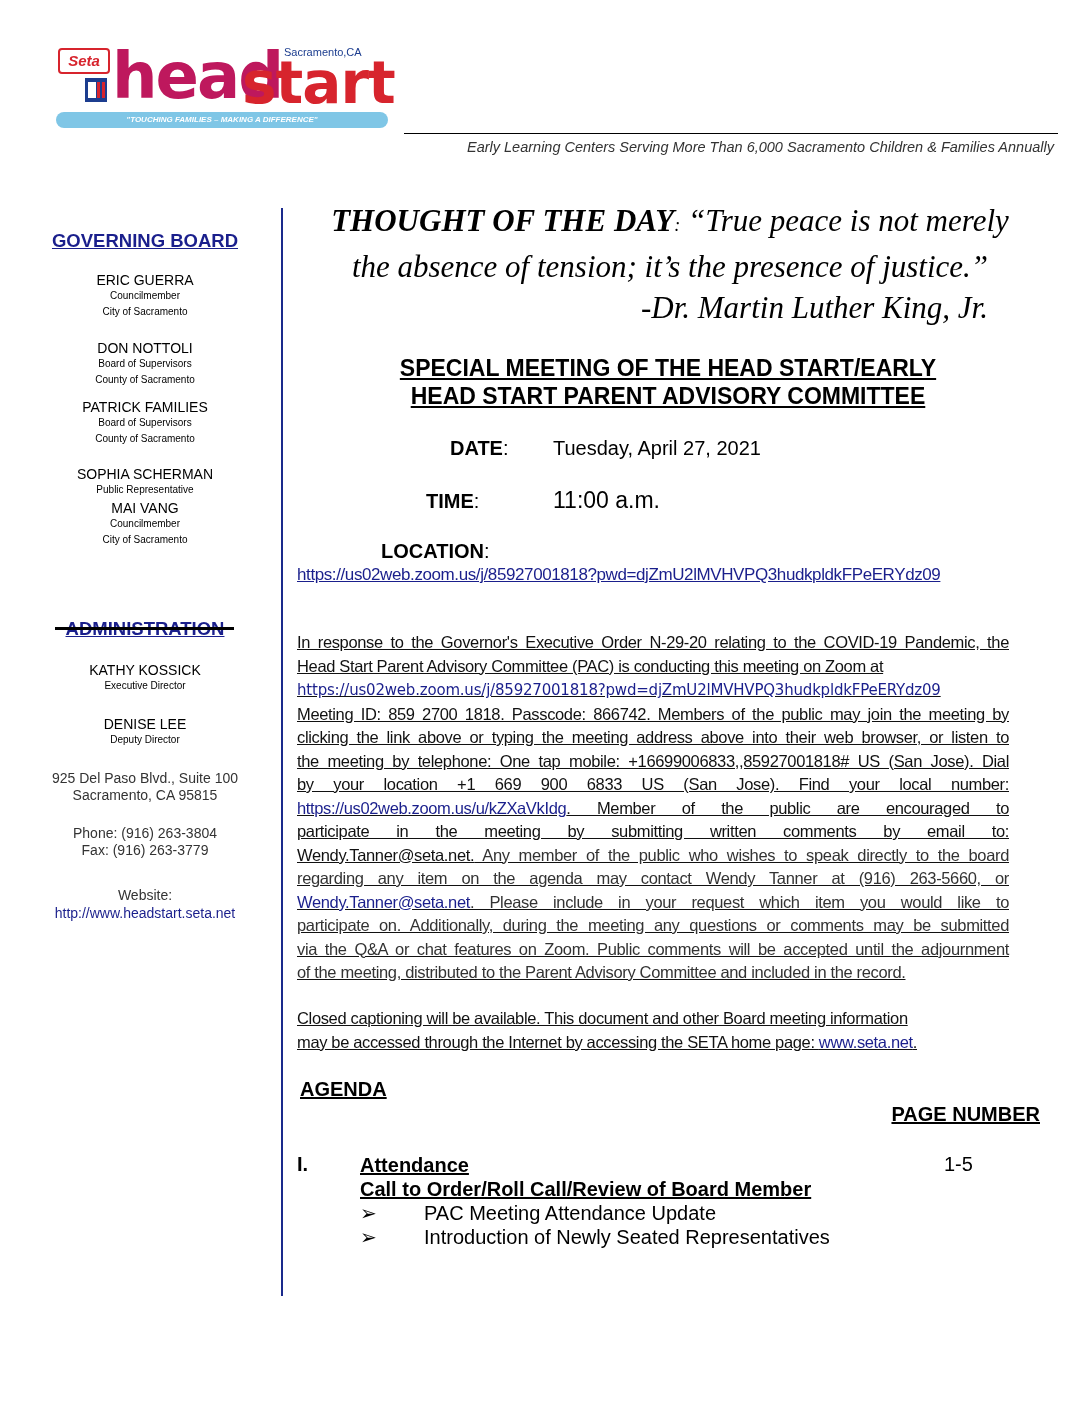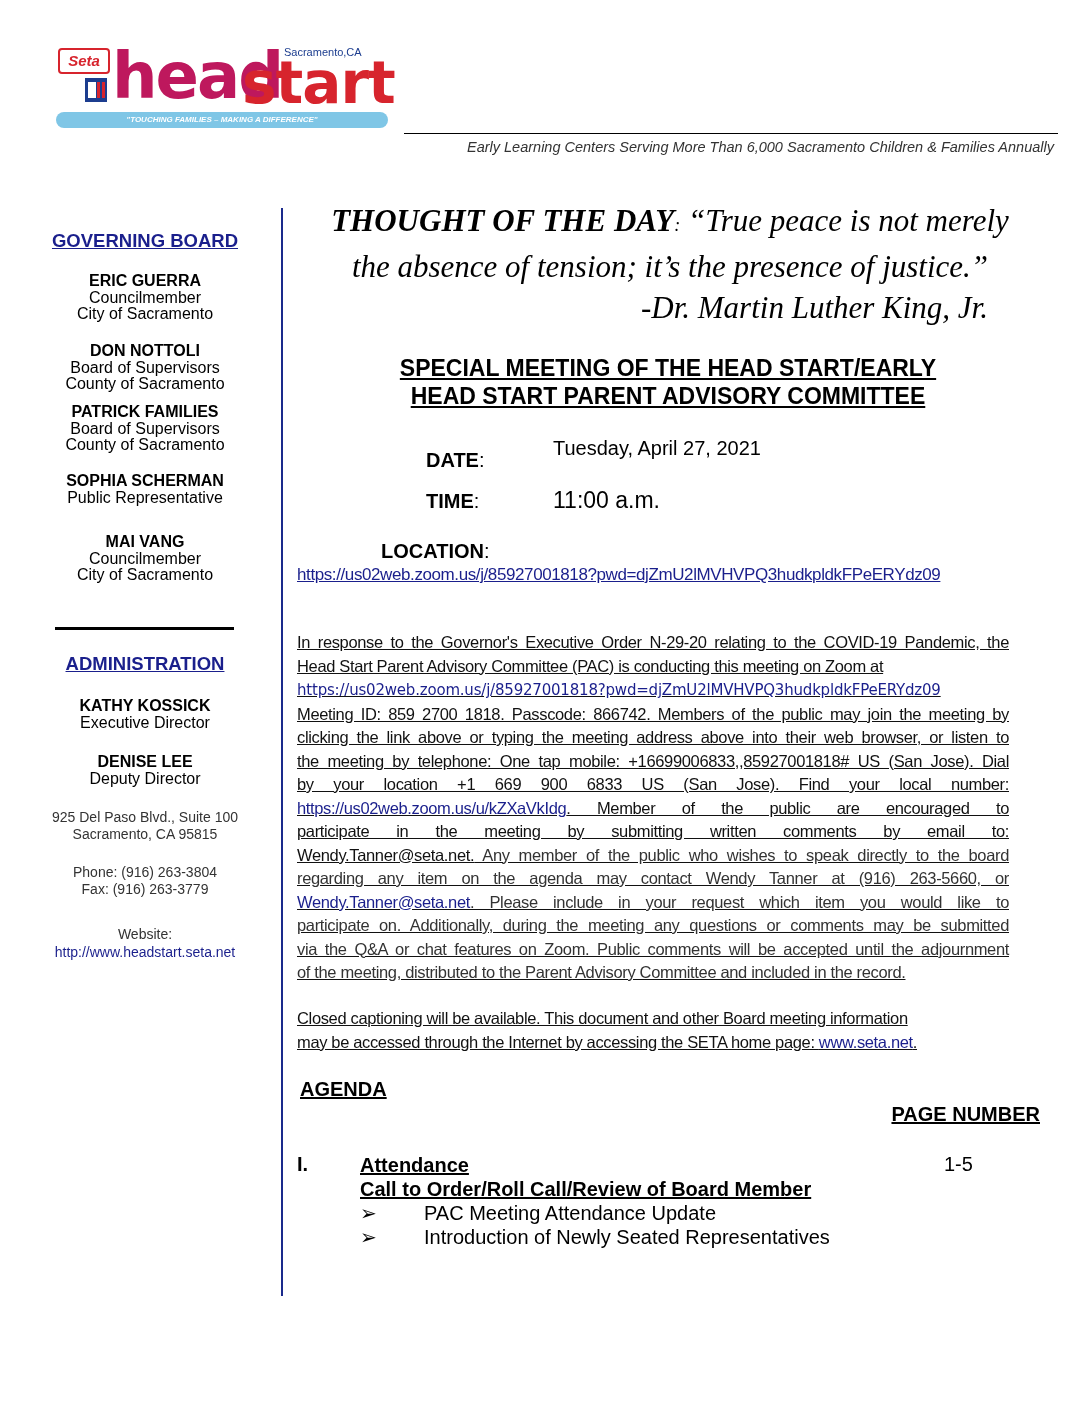"ERIC GUERRA" .sb-name { font-size: 16px -> 14px; font-weight: bold -> normal }
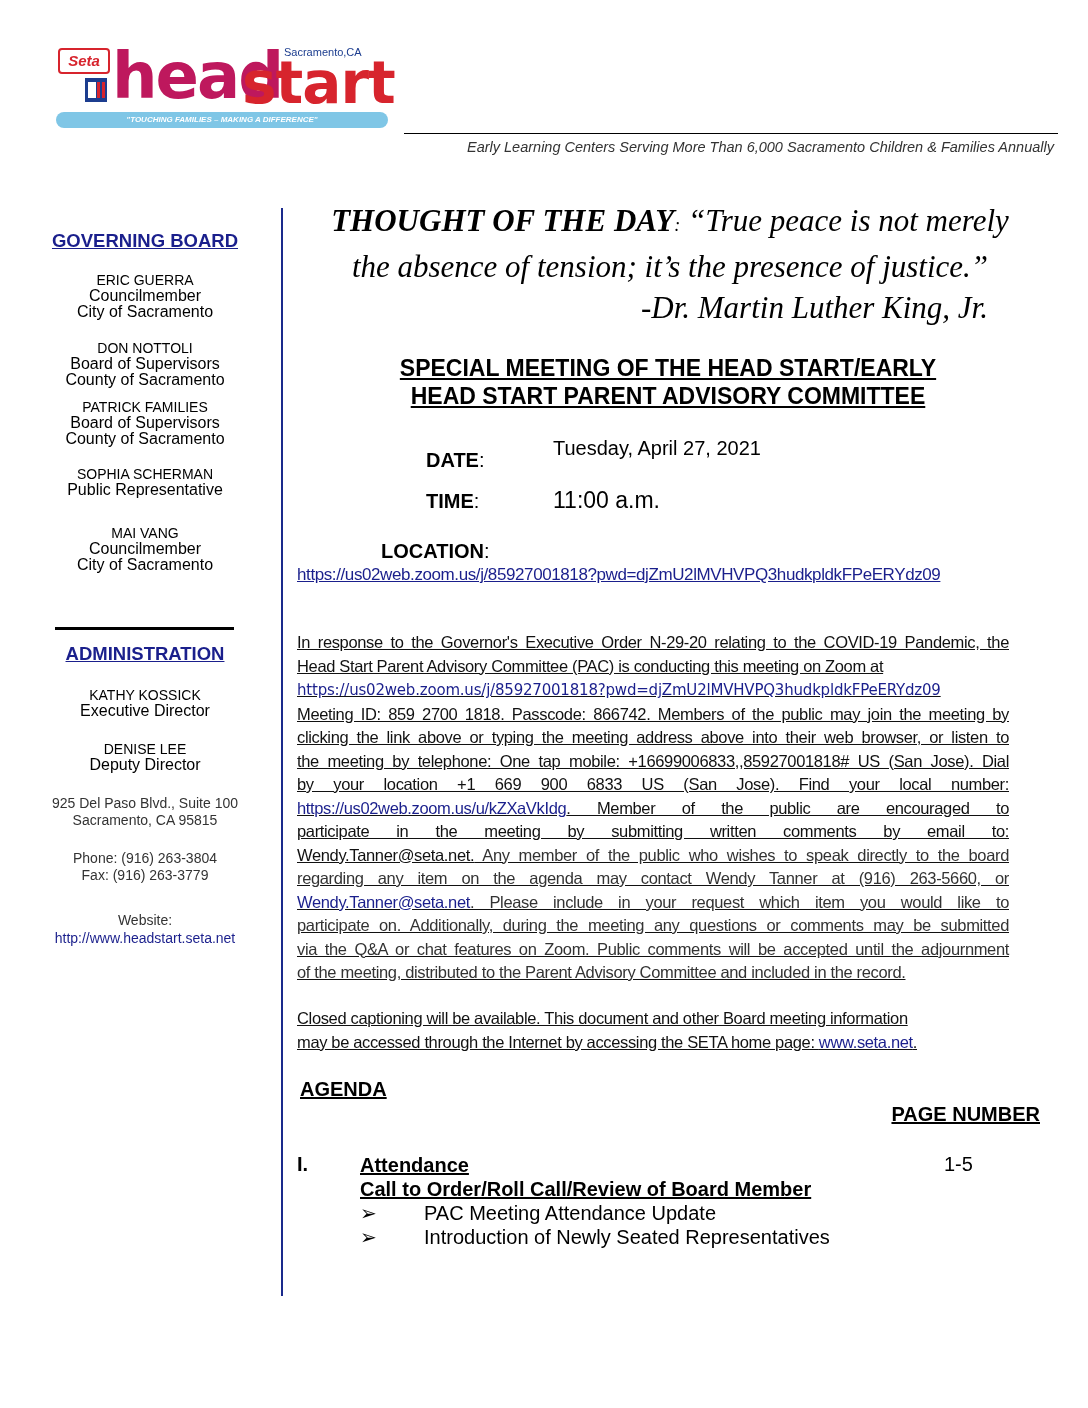"Councilmember" .sb-role { font-size: 16px -> 10px }
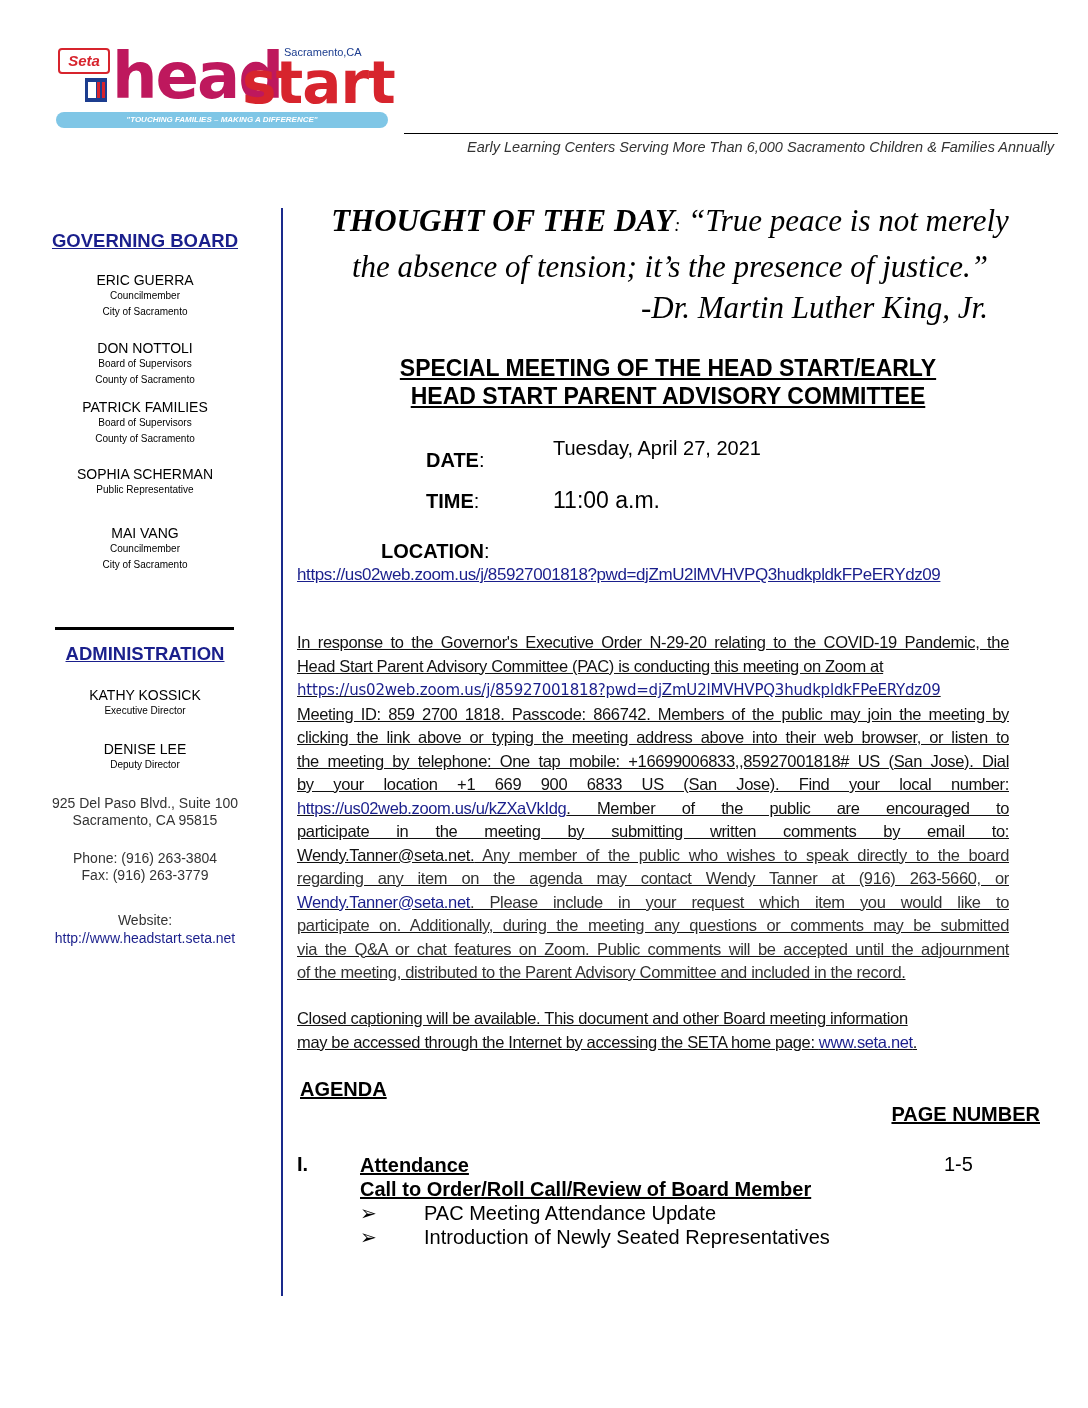"DATE:" div.abs { left: 426px -> 450px; margin-top: 12px -> none }
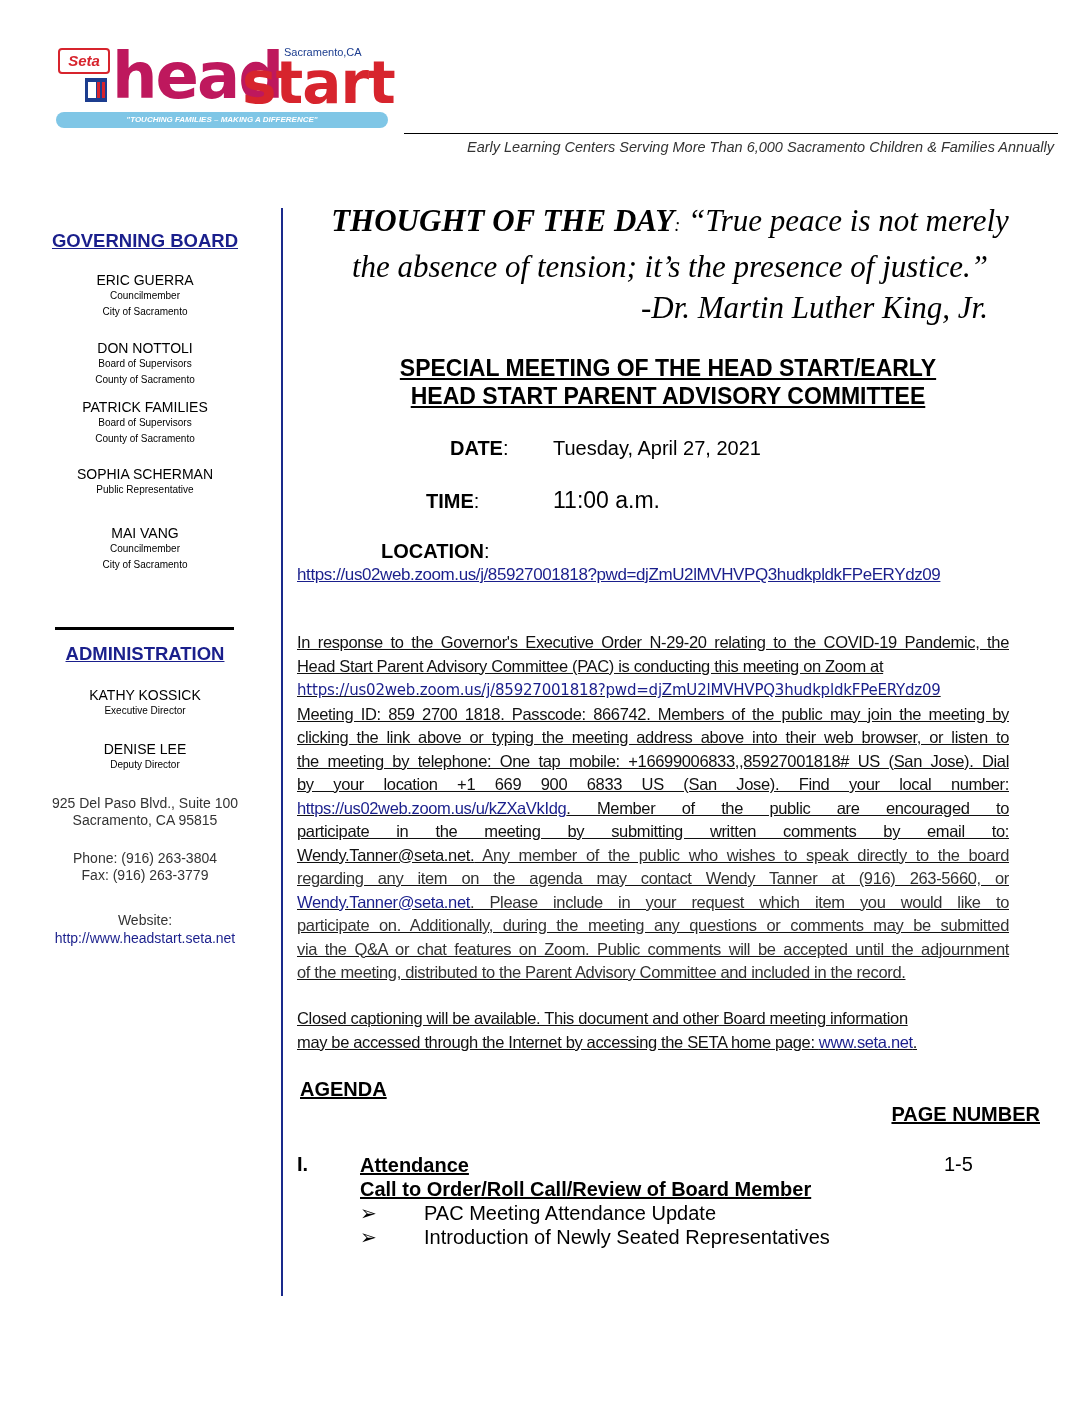"MAI VANG" div { margin-top: 27px -> 2px }
